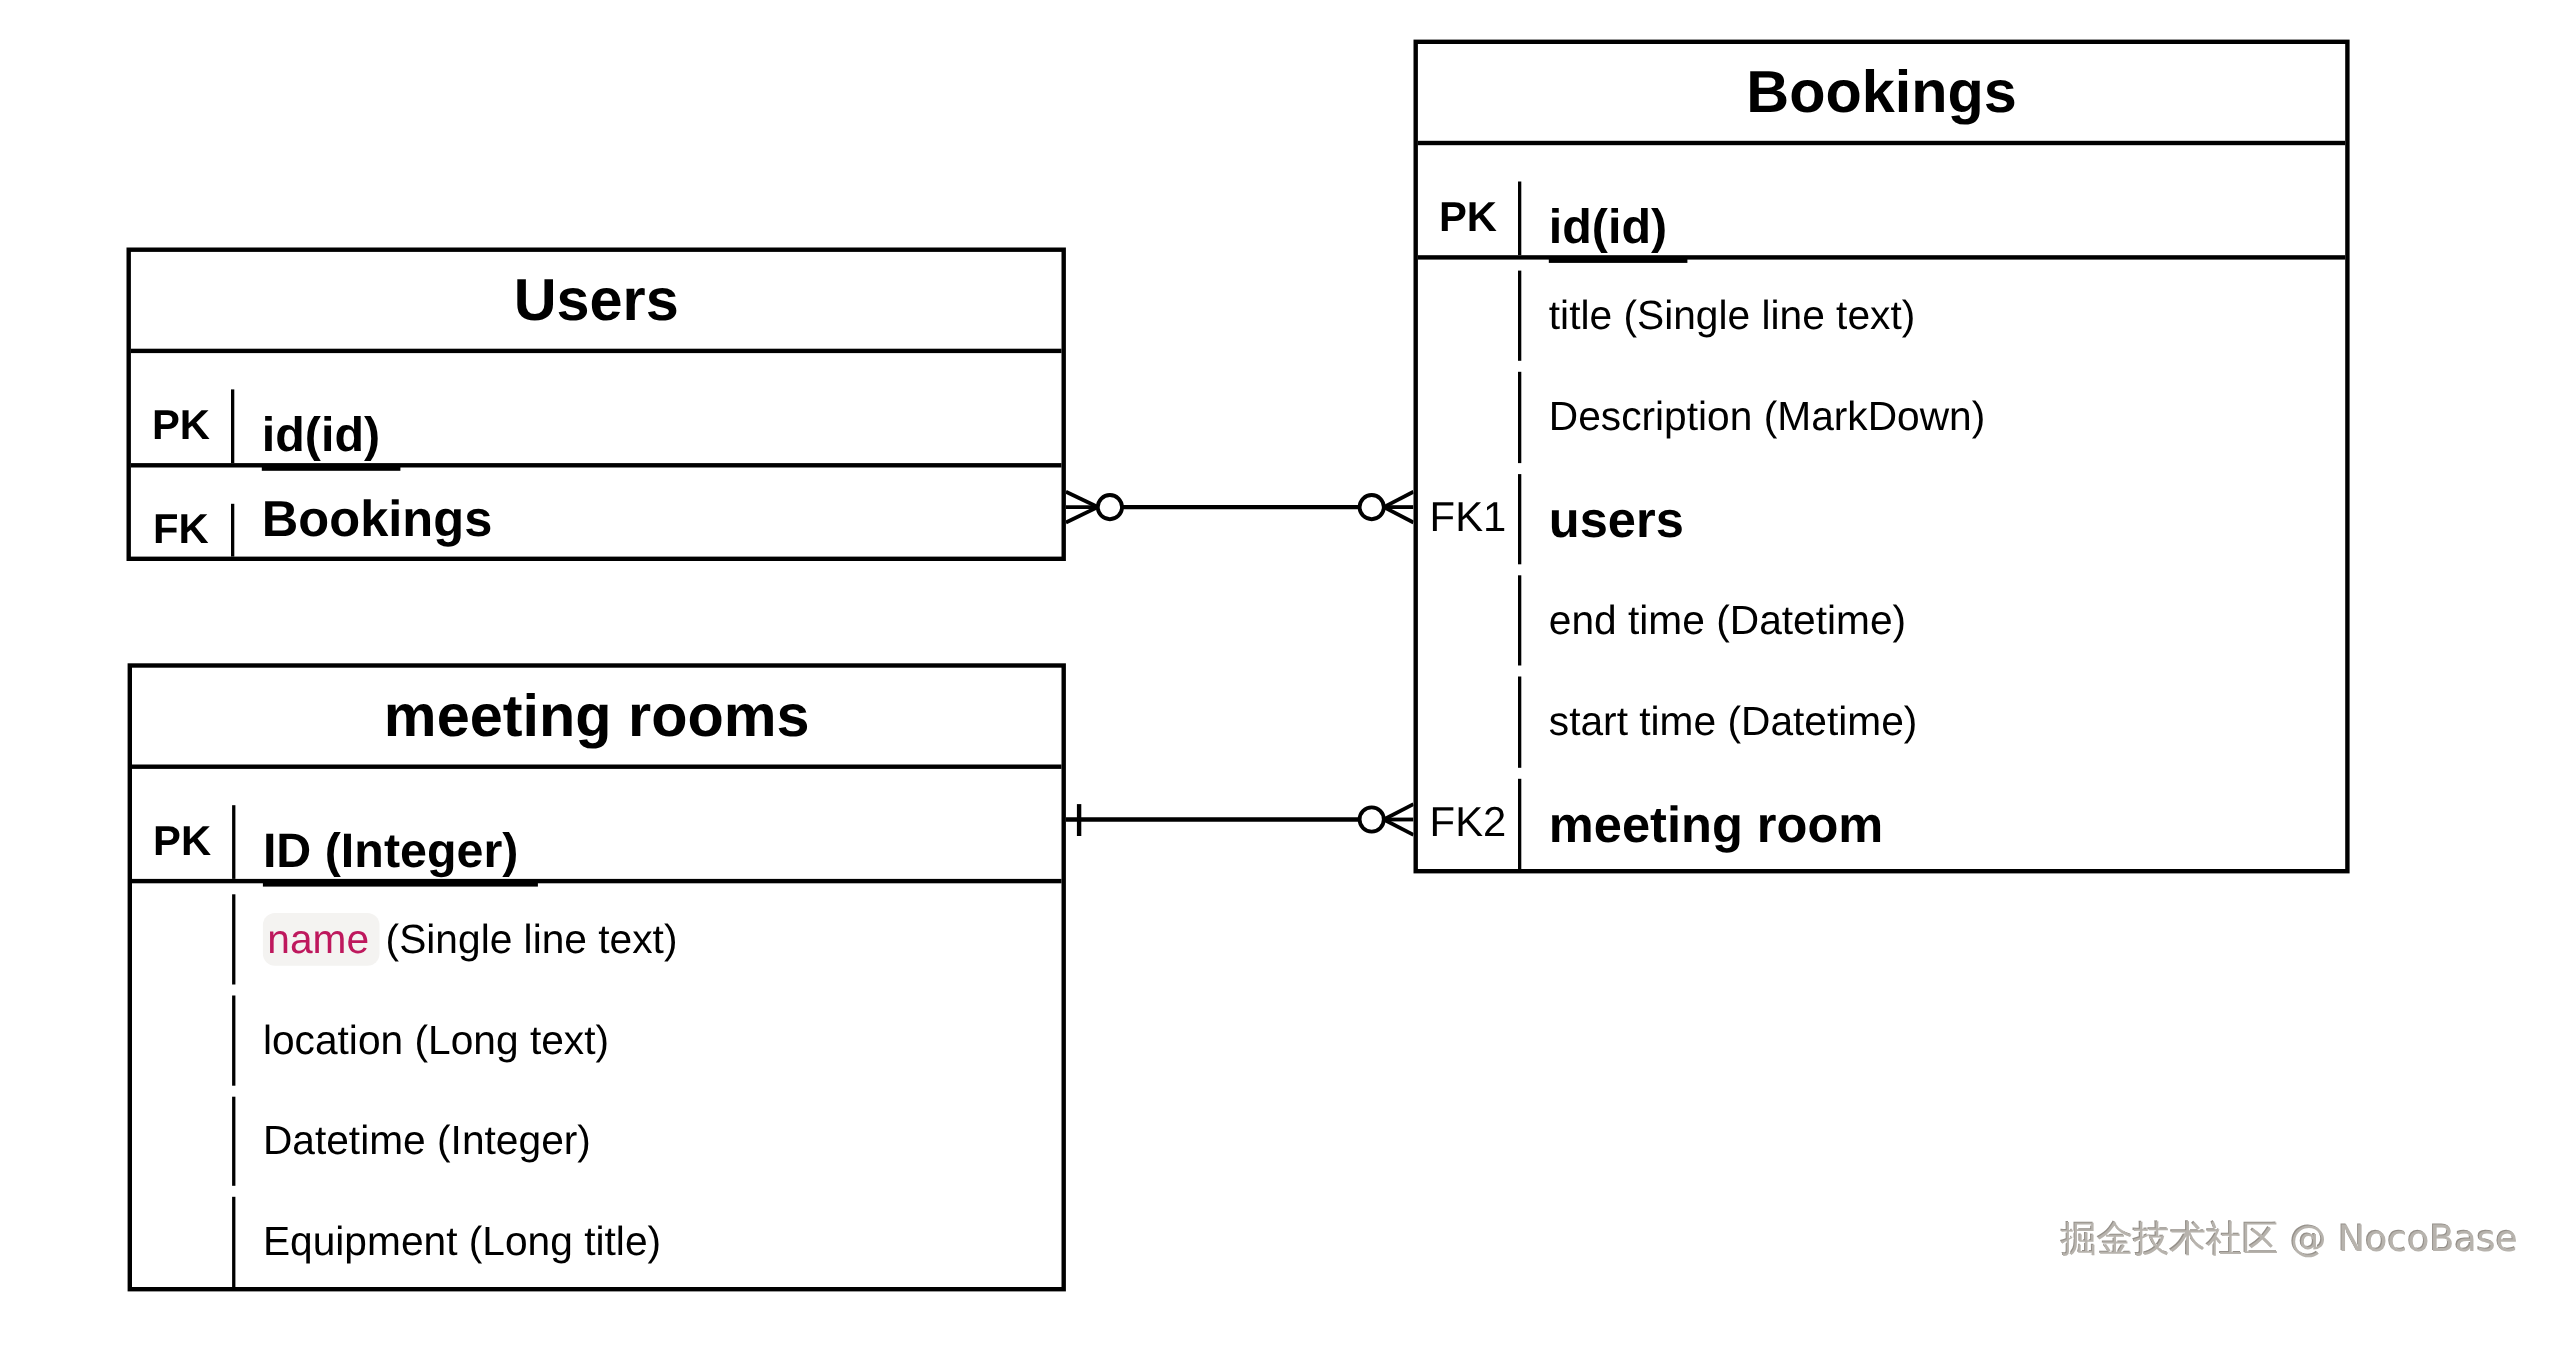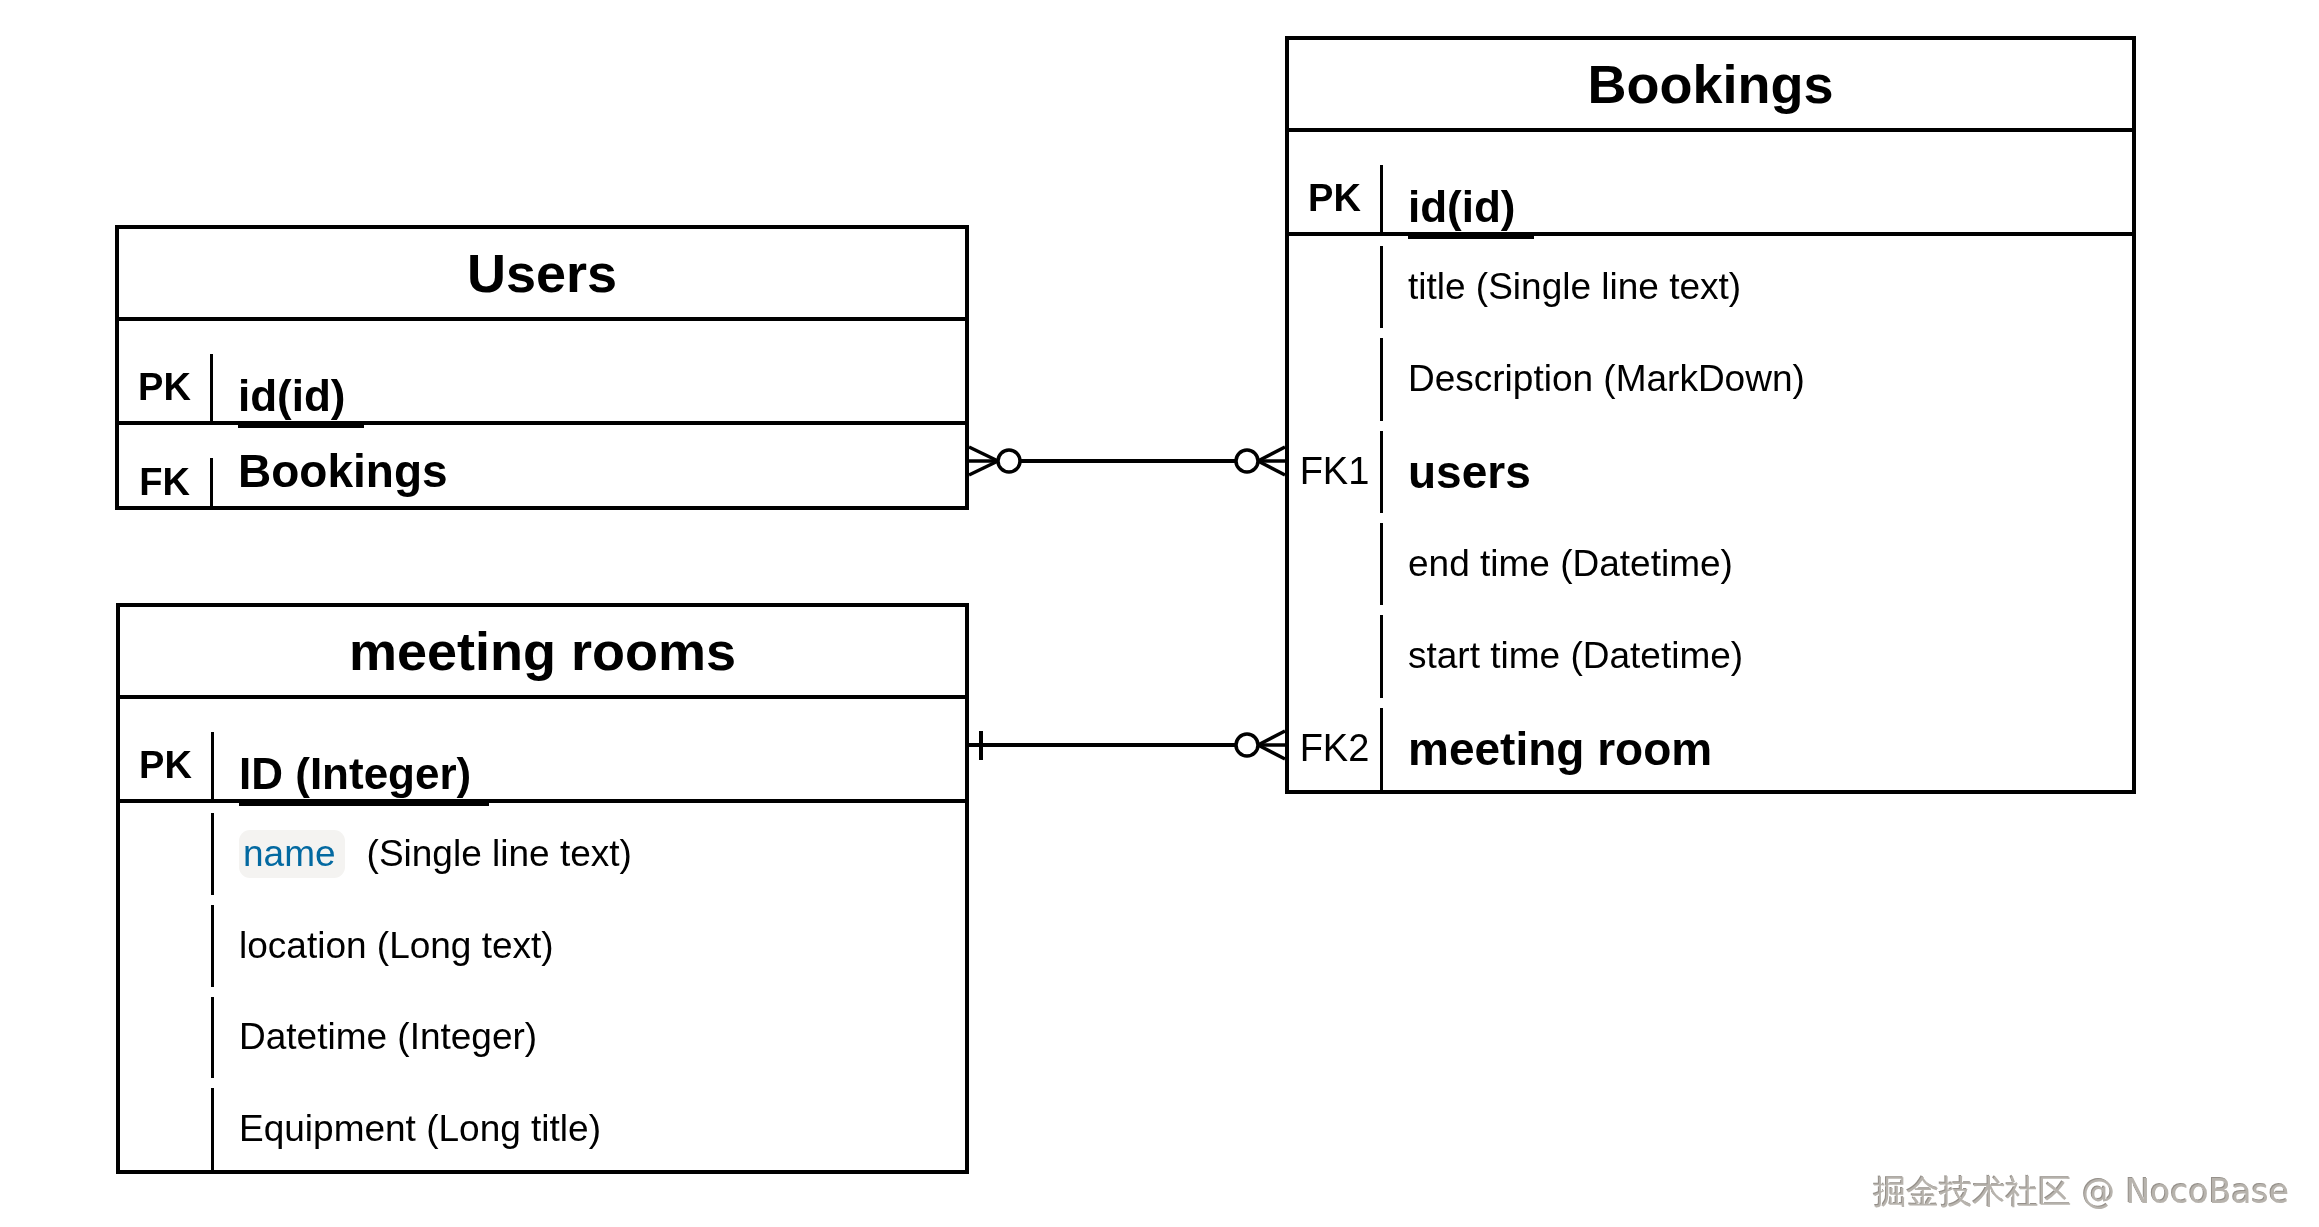"name" .hl-word { color: #0369a1 -> #be185d; margin-right: 22px -> 6px }
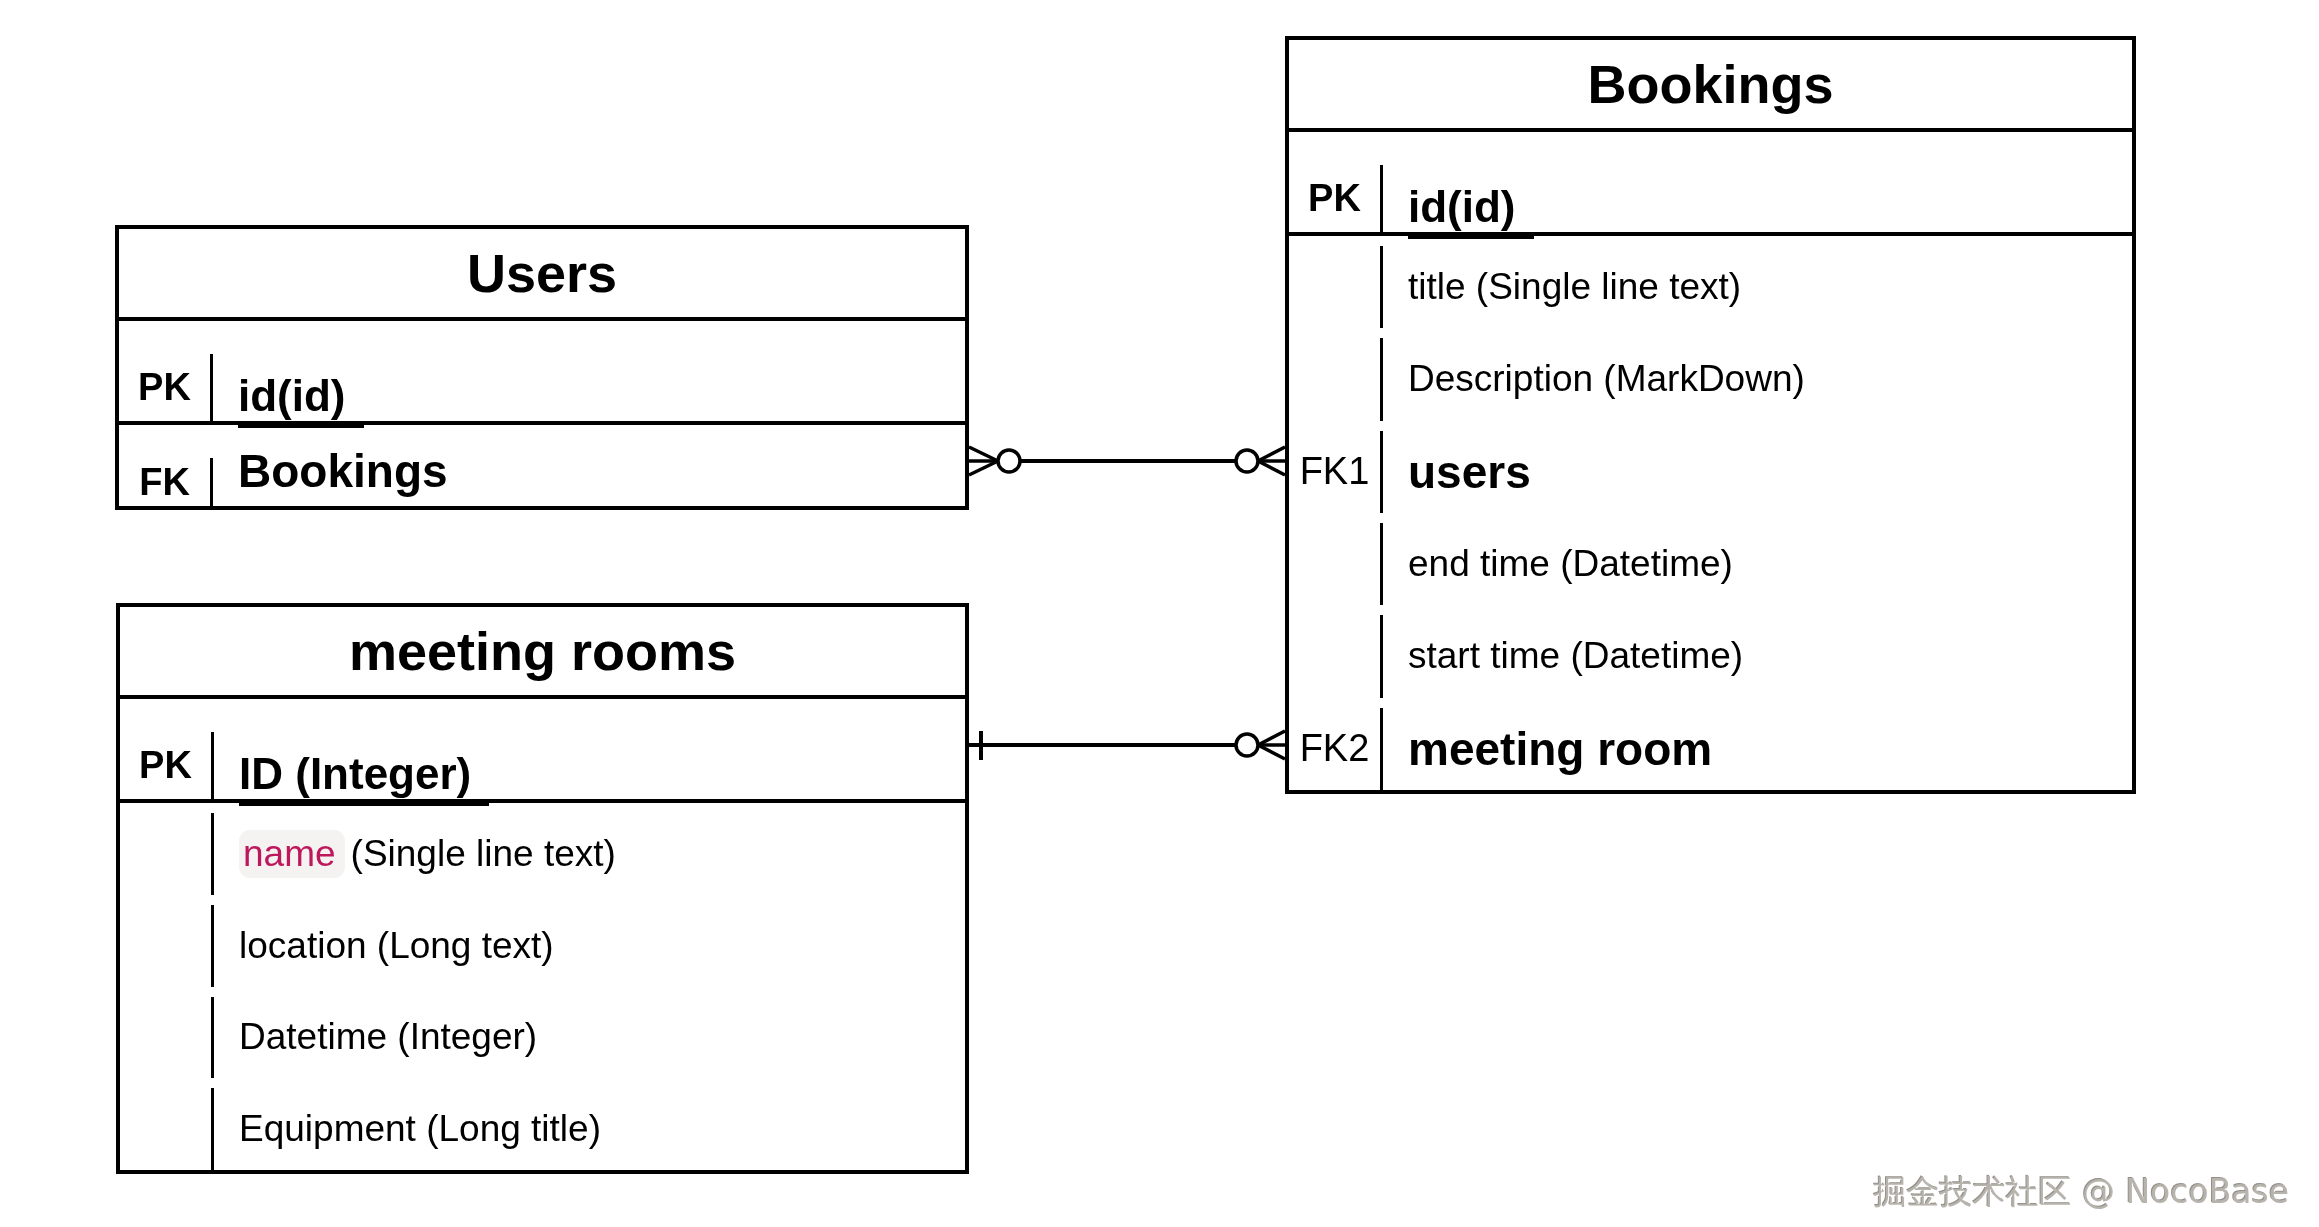"掘金技术社区 @ NocoBase" #watermark { top: 1170px -> 1104px }
